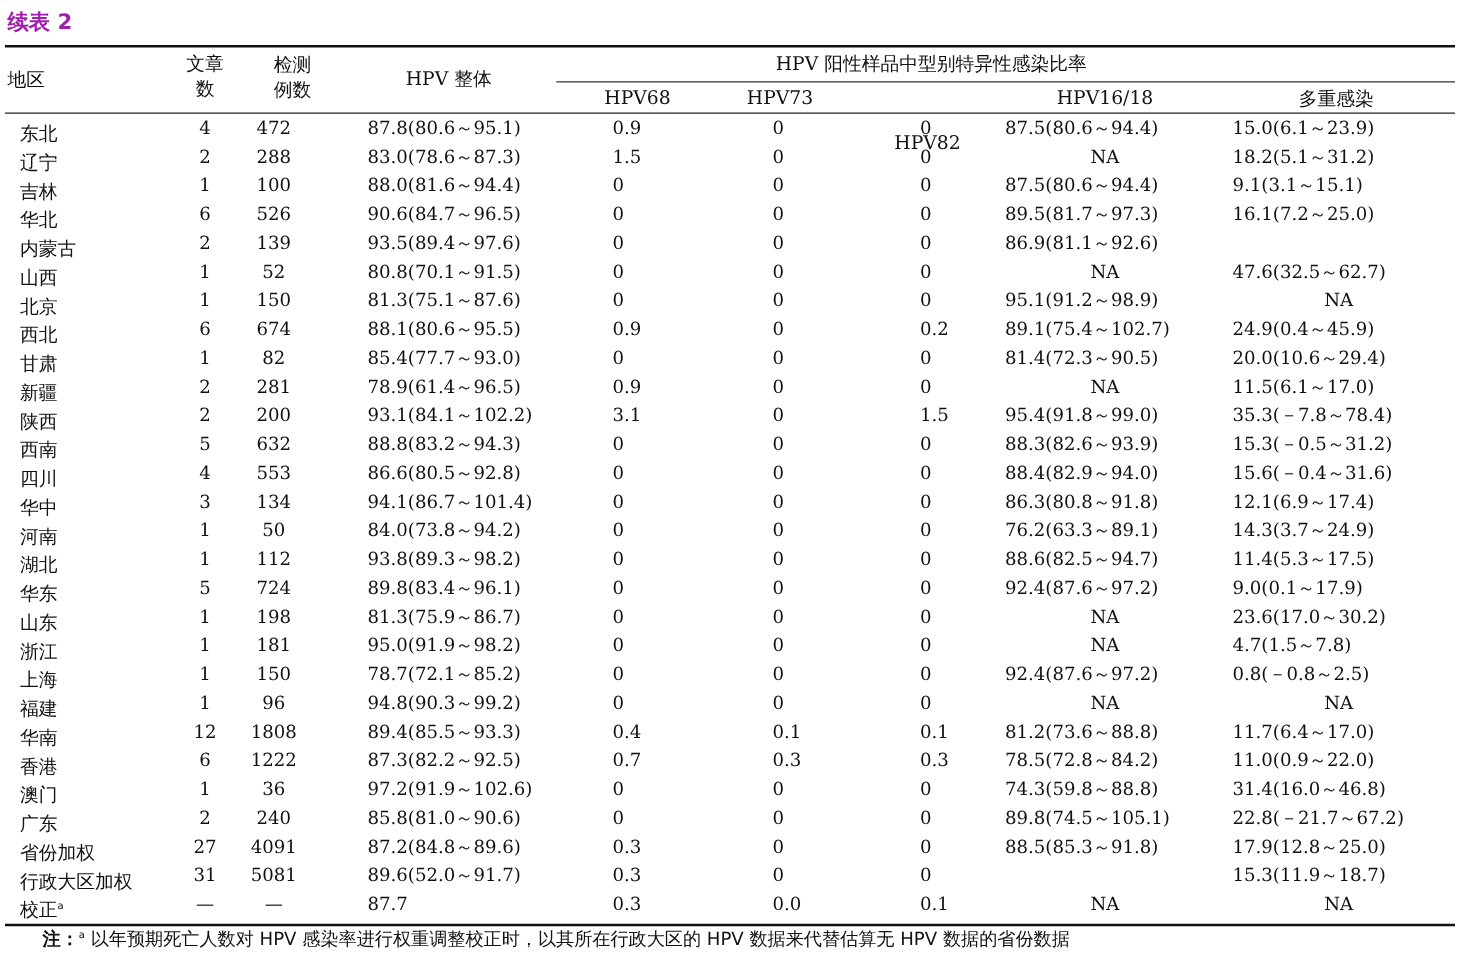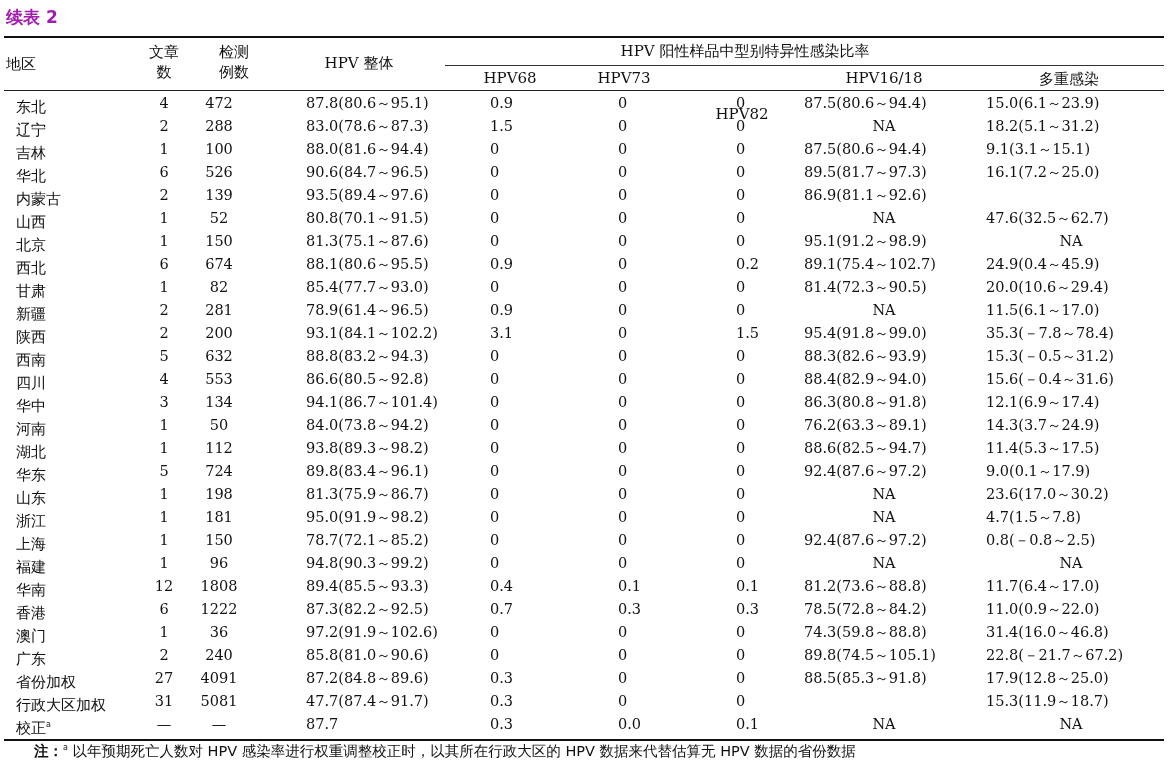"87.8(80.6～95.1)" .c-overall { margin-left: 12px -> none }
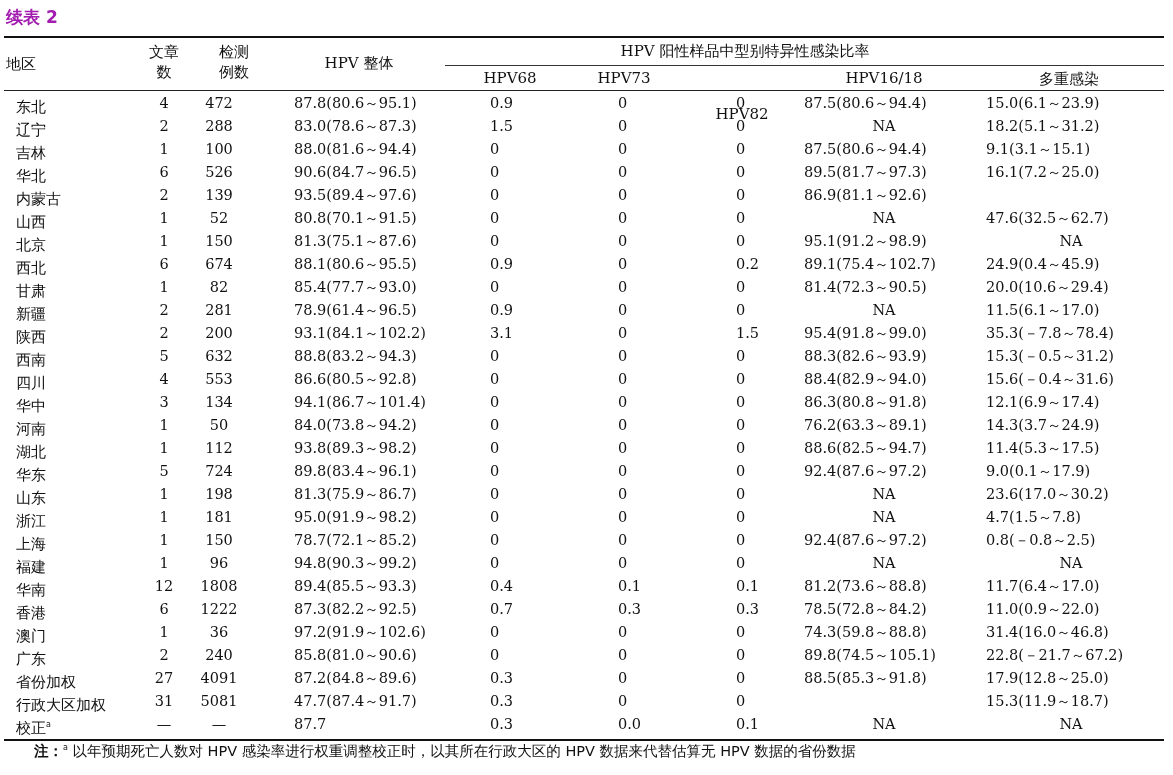"47.7(87.4～91.7)" span.c { text: 47.7(87.4 -> 89.6(52.0 }
